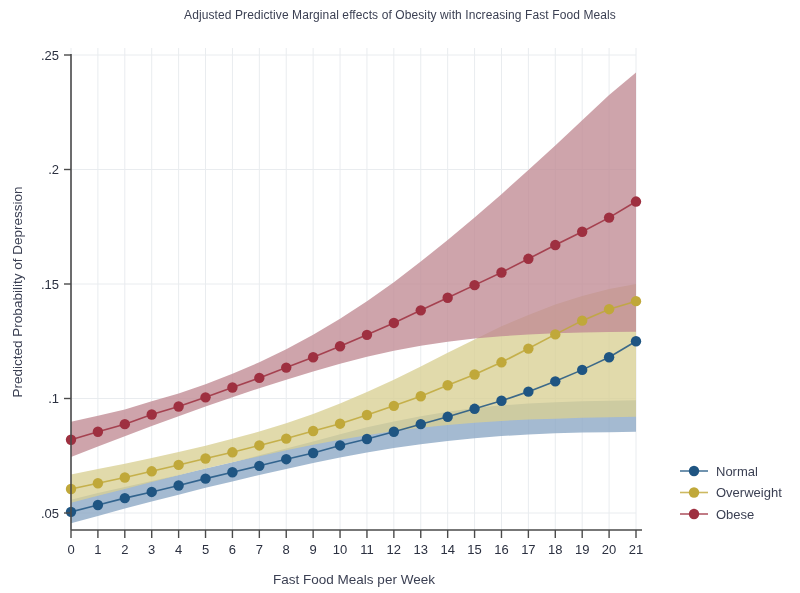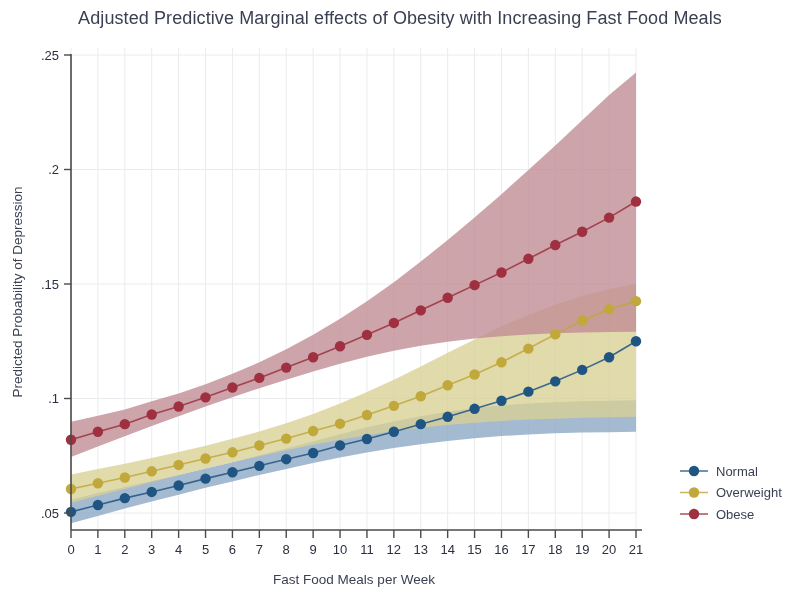"Adjusted Predictive Marginal effects of" #chart-title { font-size: 18px -> 12px }
